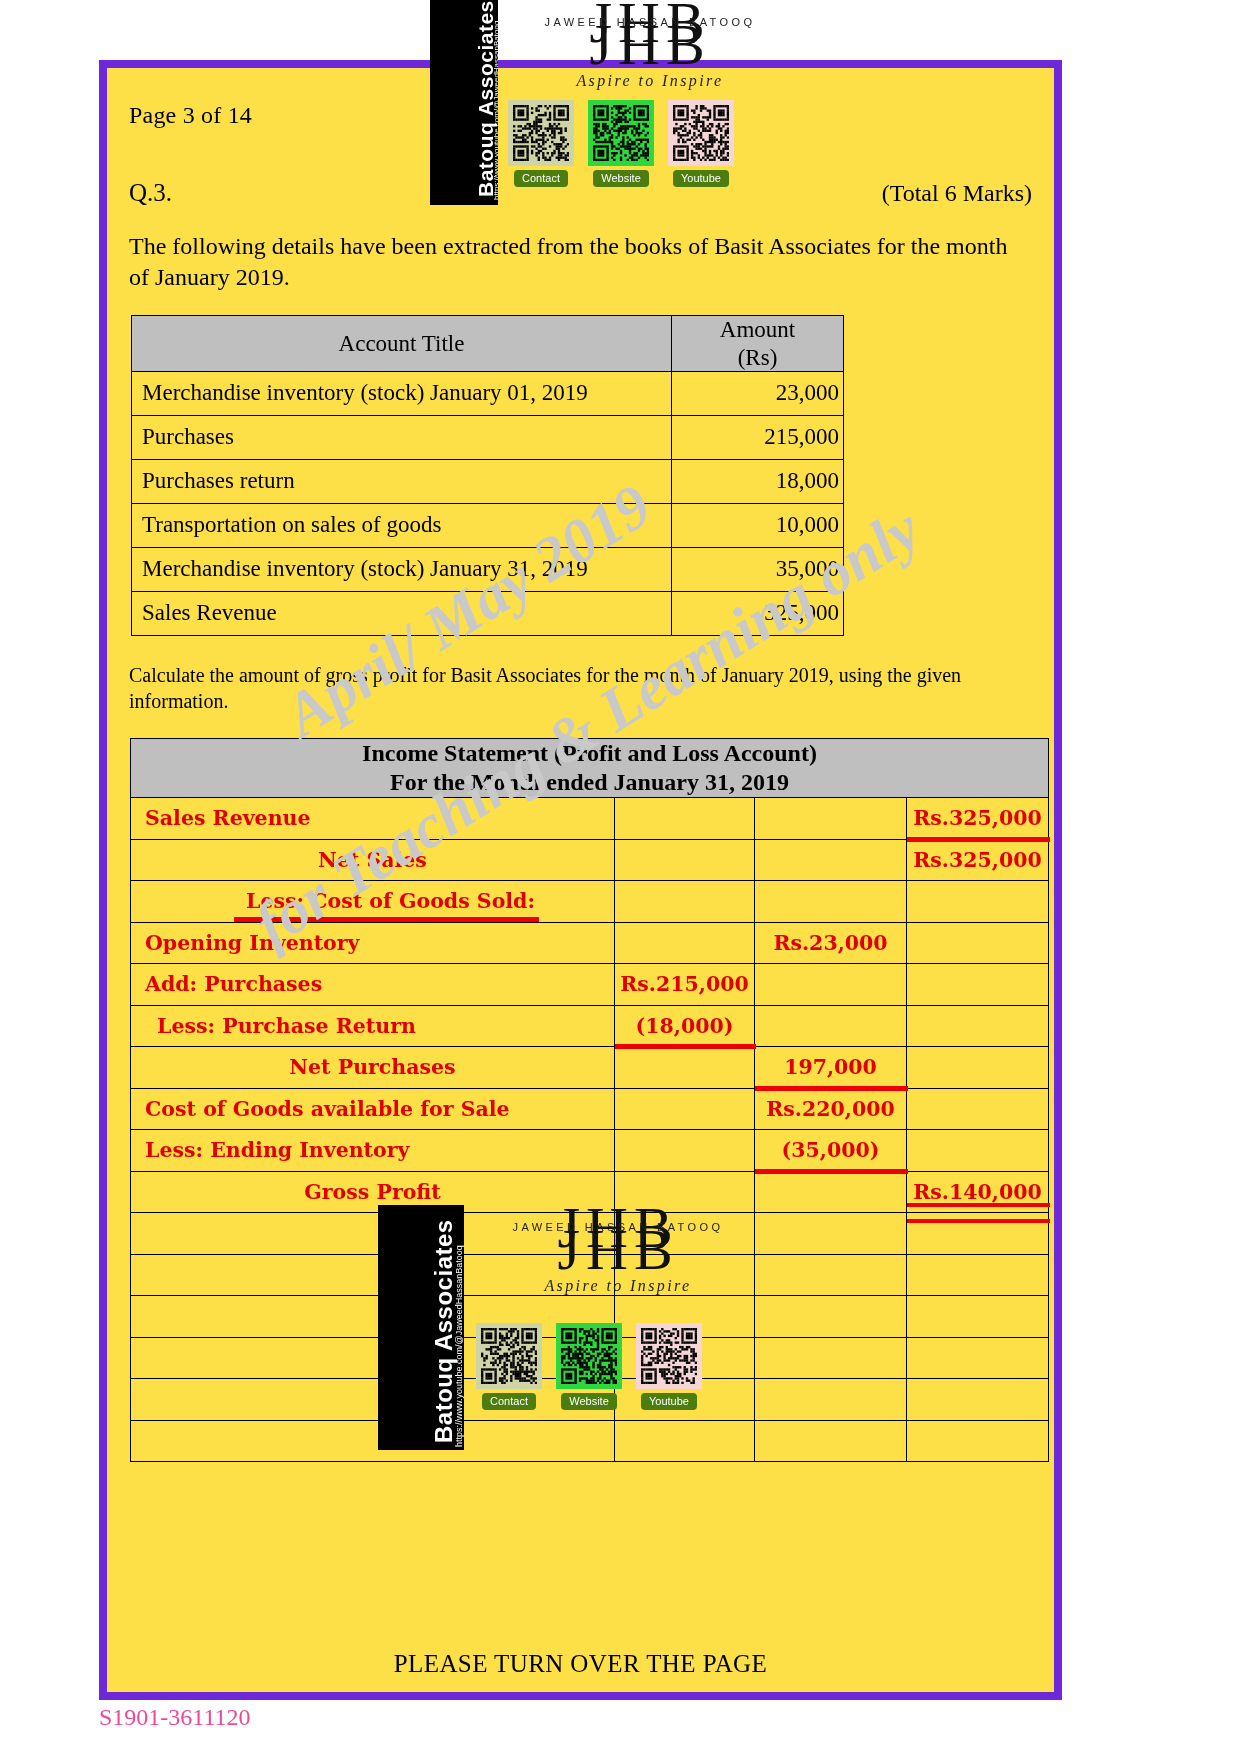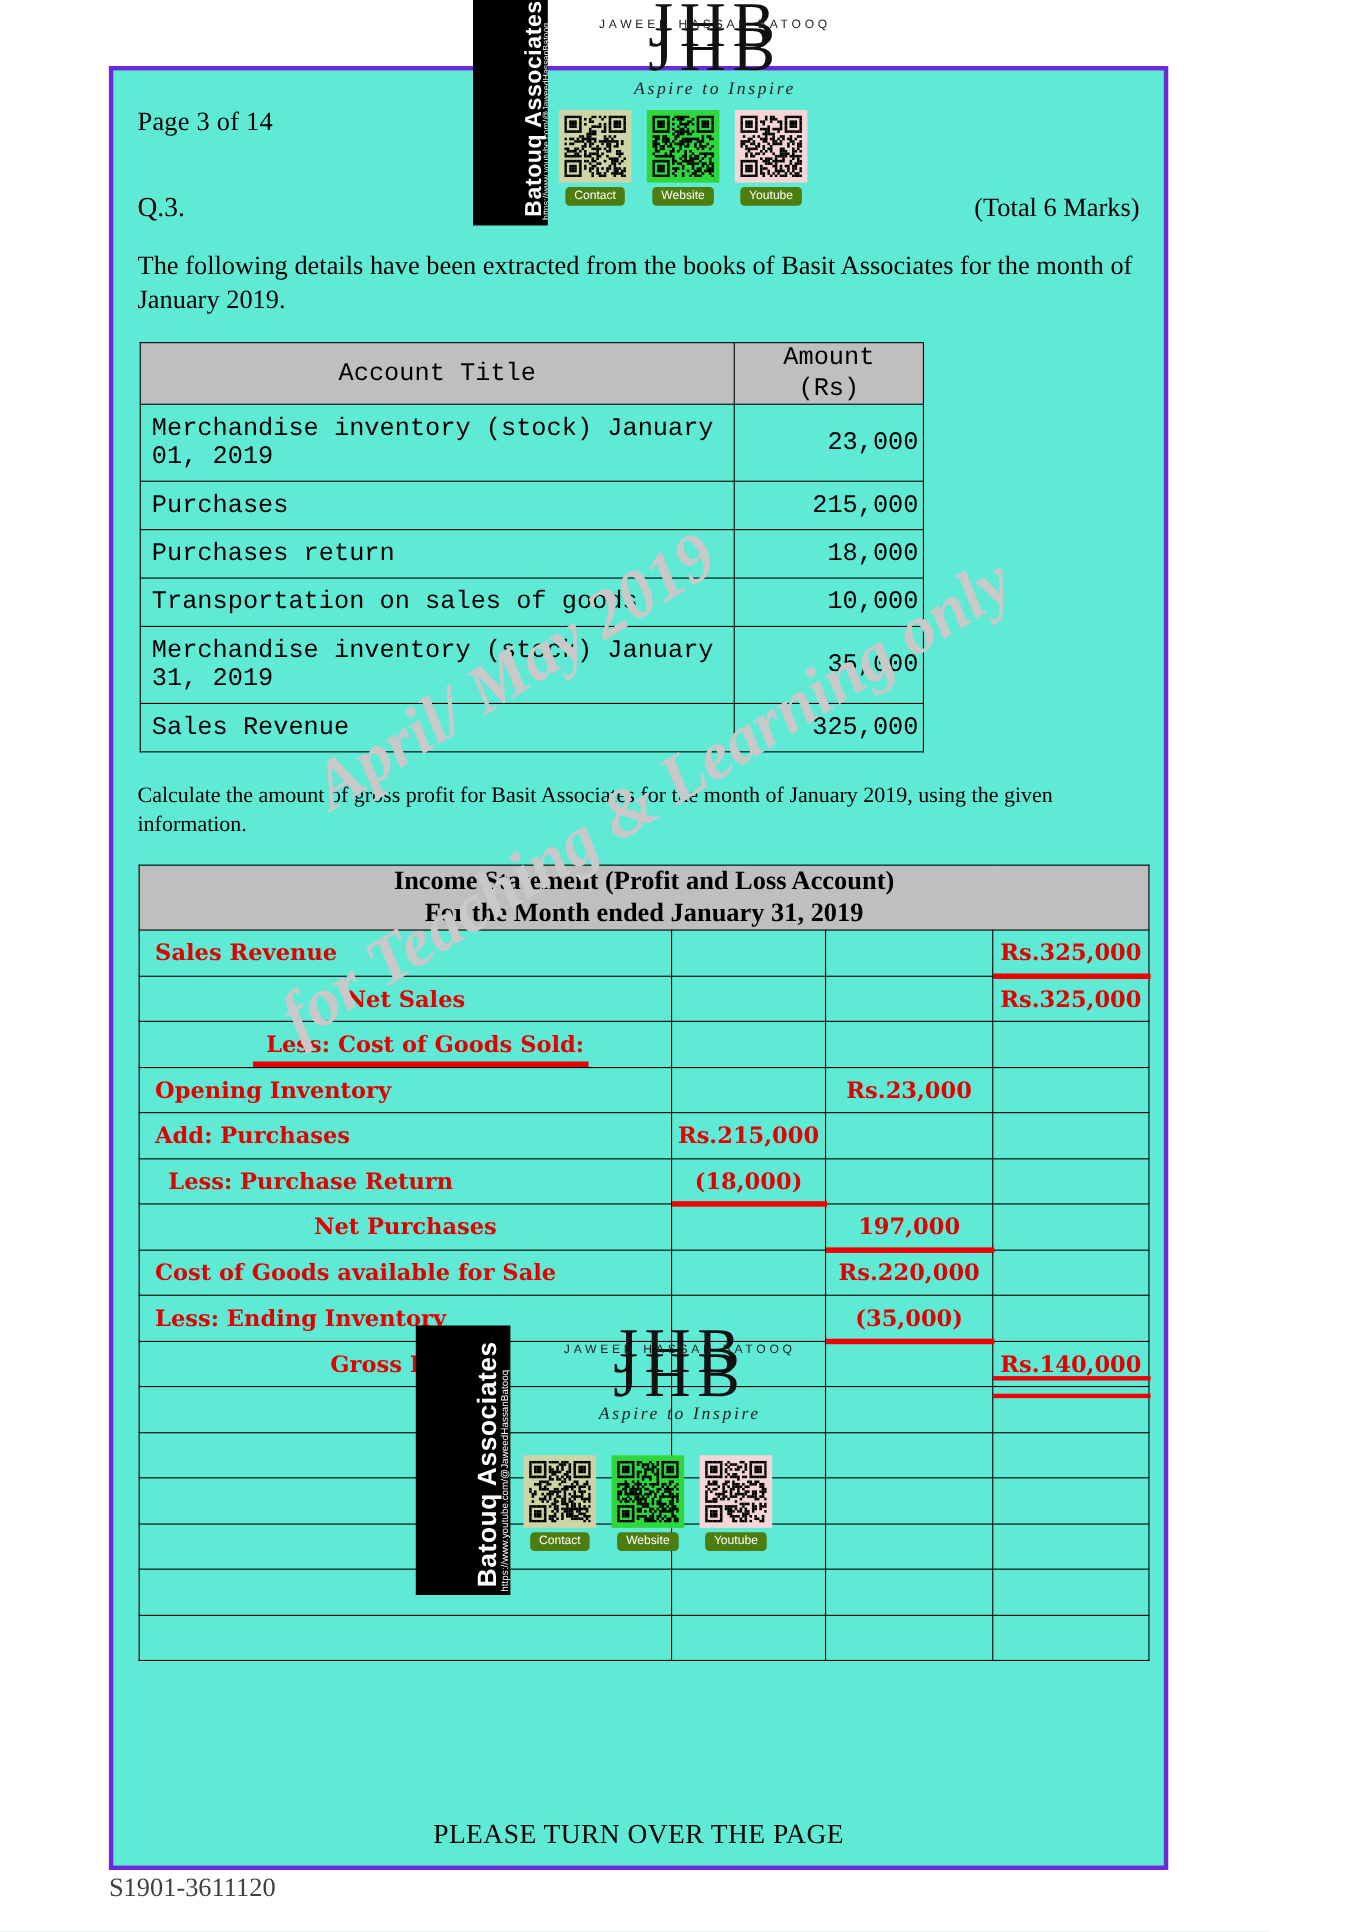"Page 3 of 14" #page-frame { background: #5eead4 -> #fde047; border: 4px solid #6d28d9 -> 8px solid #6d28d9 }
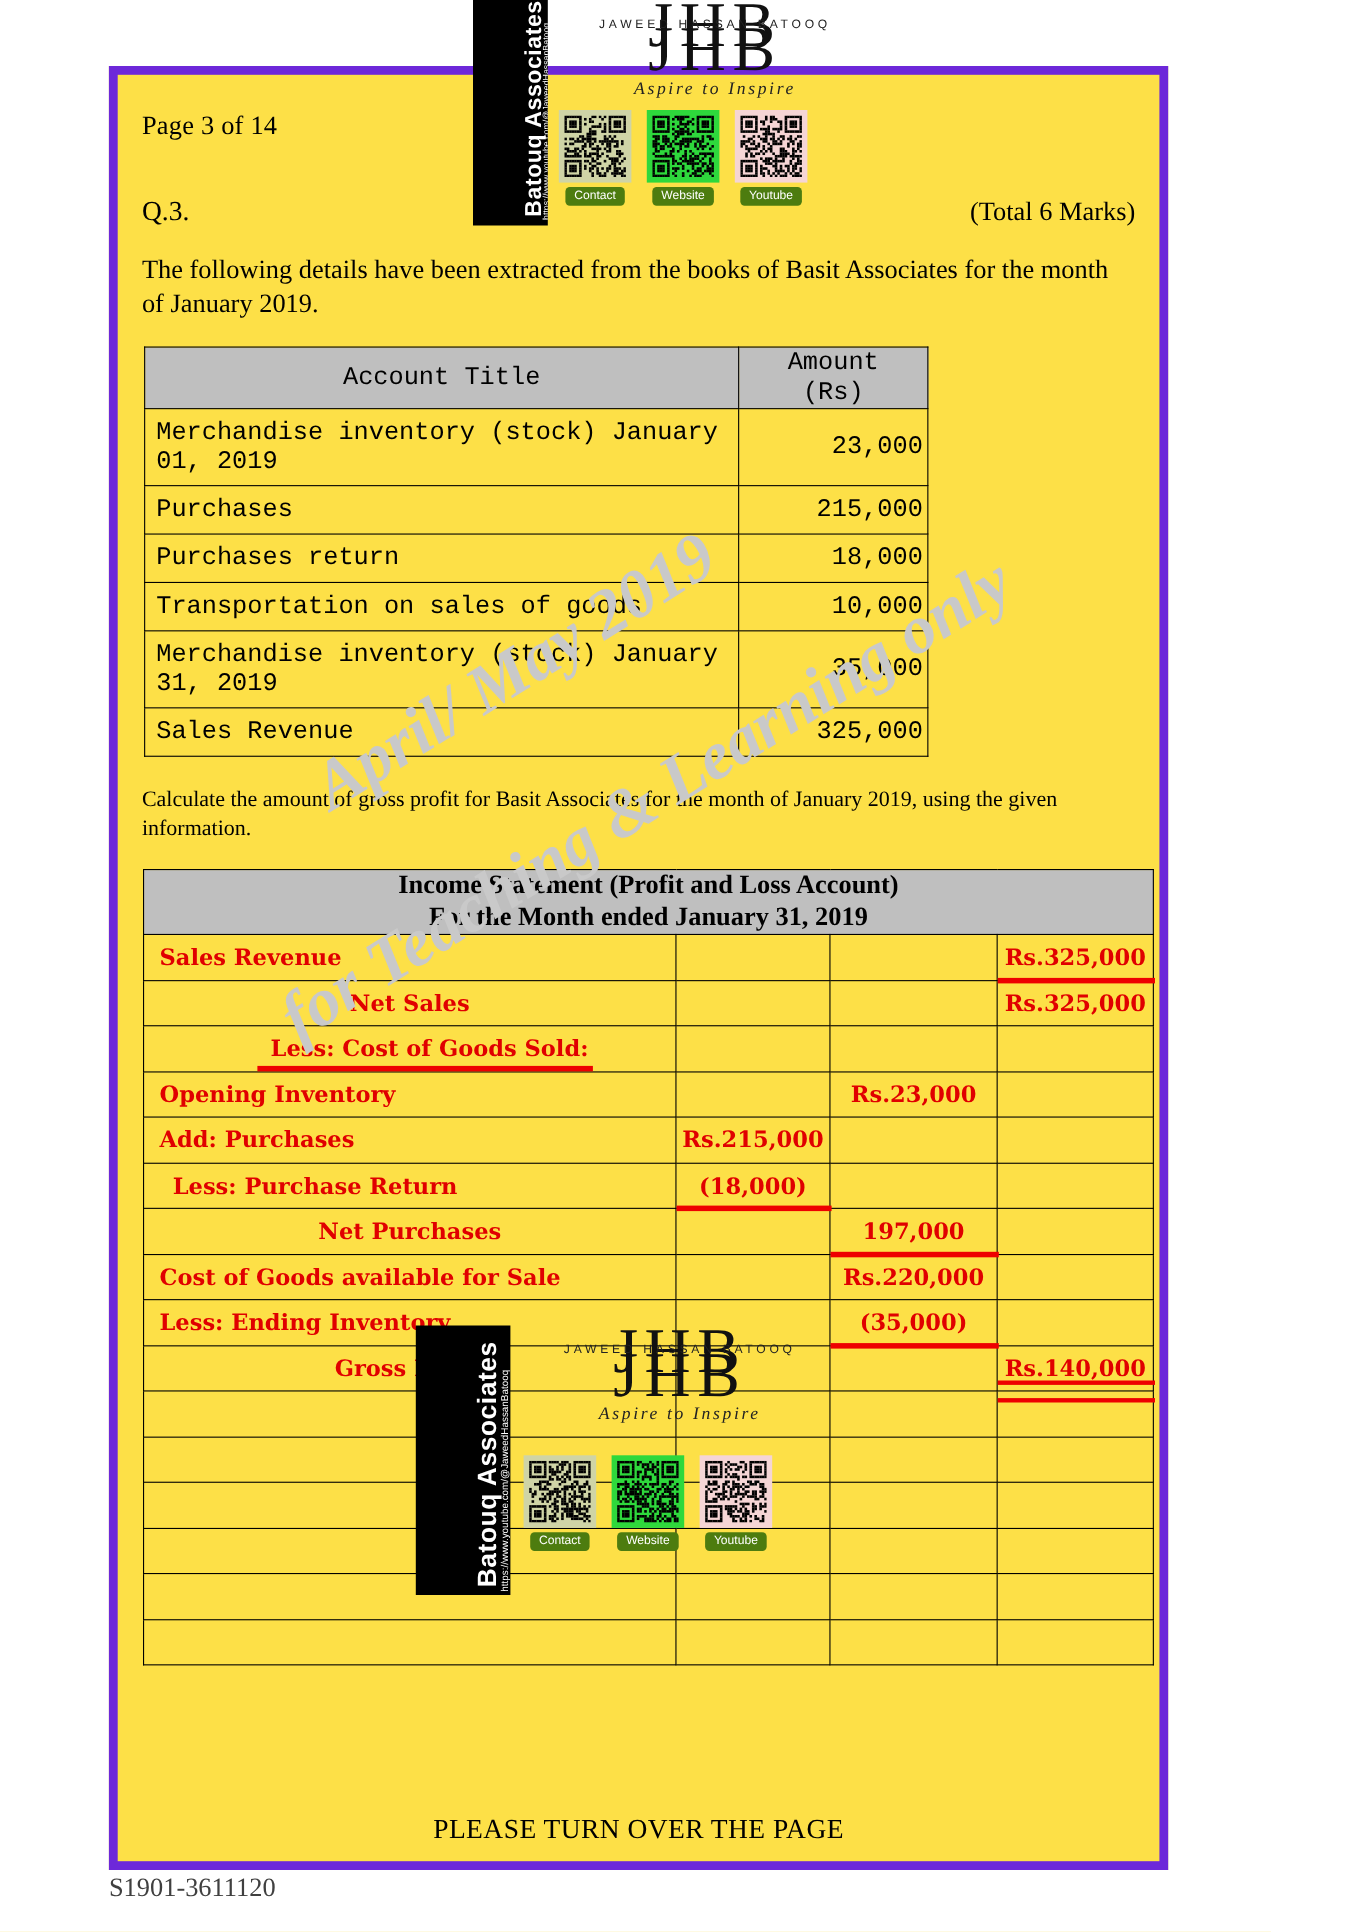"Account Title" table.doc-table { font-family: Liberation Mono, monospace -> none }
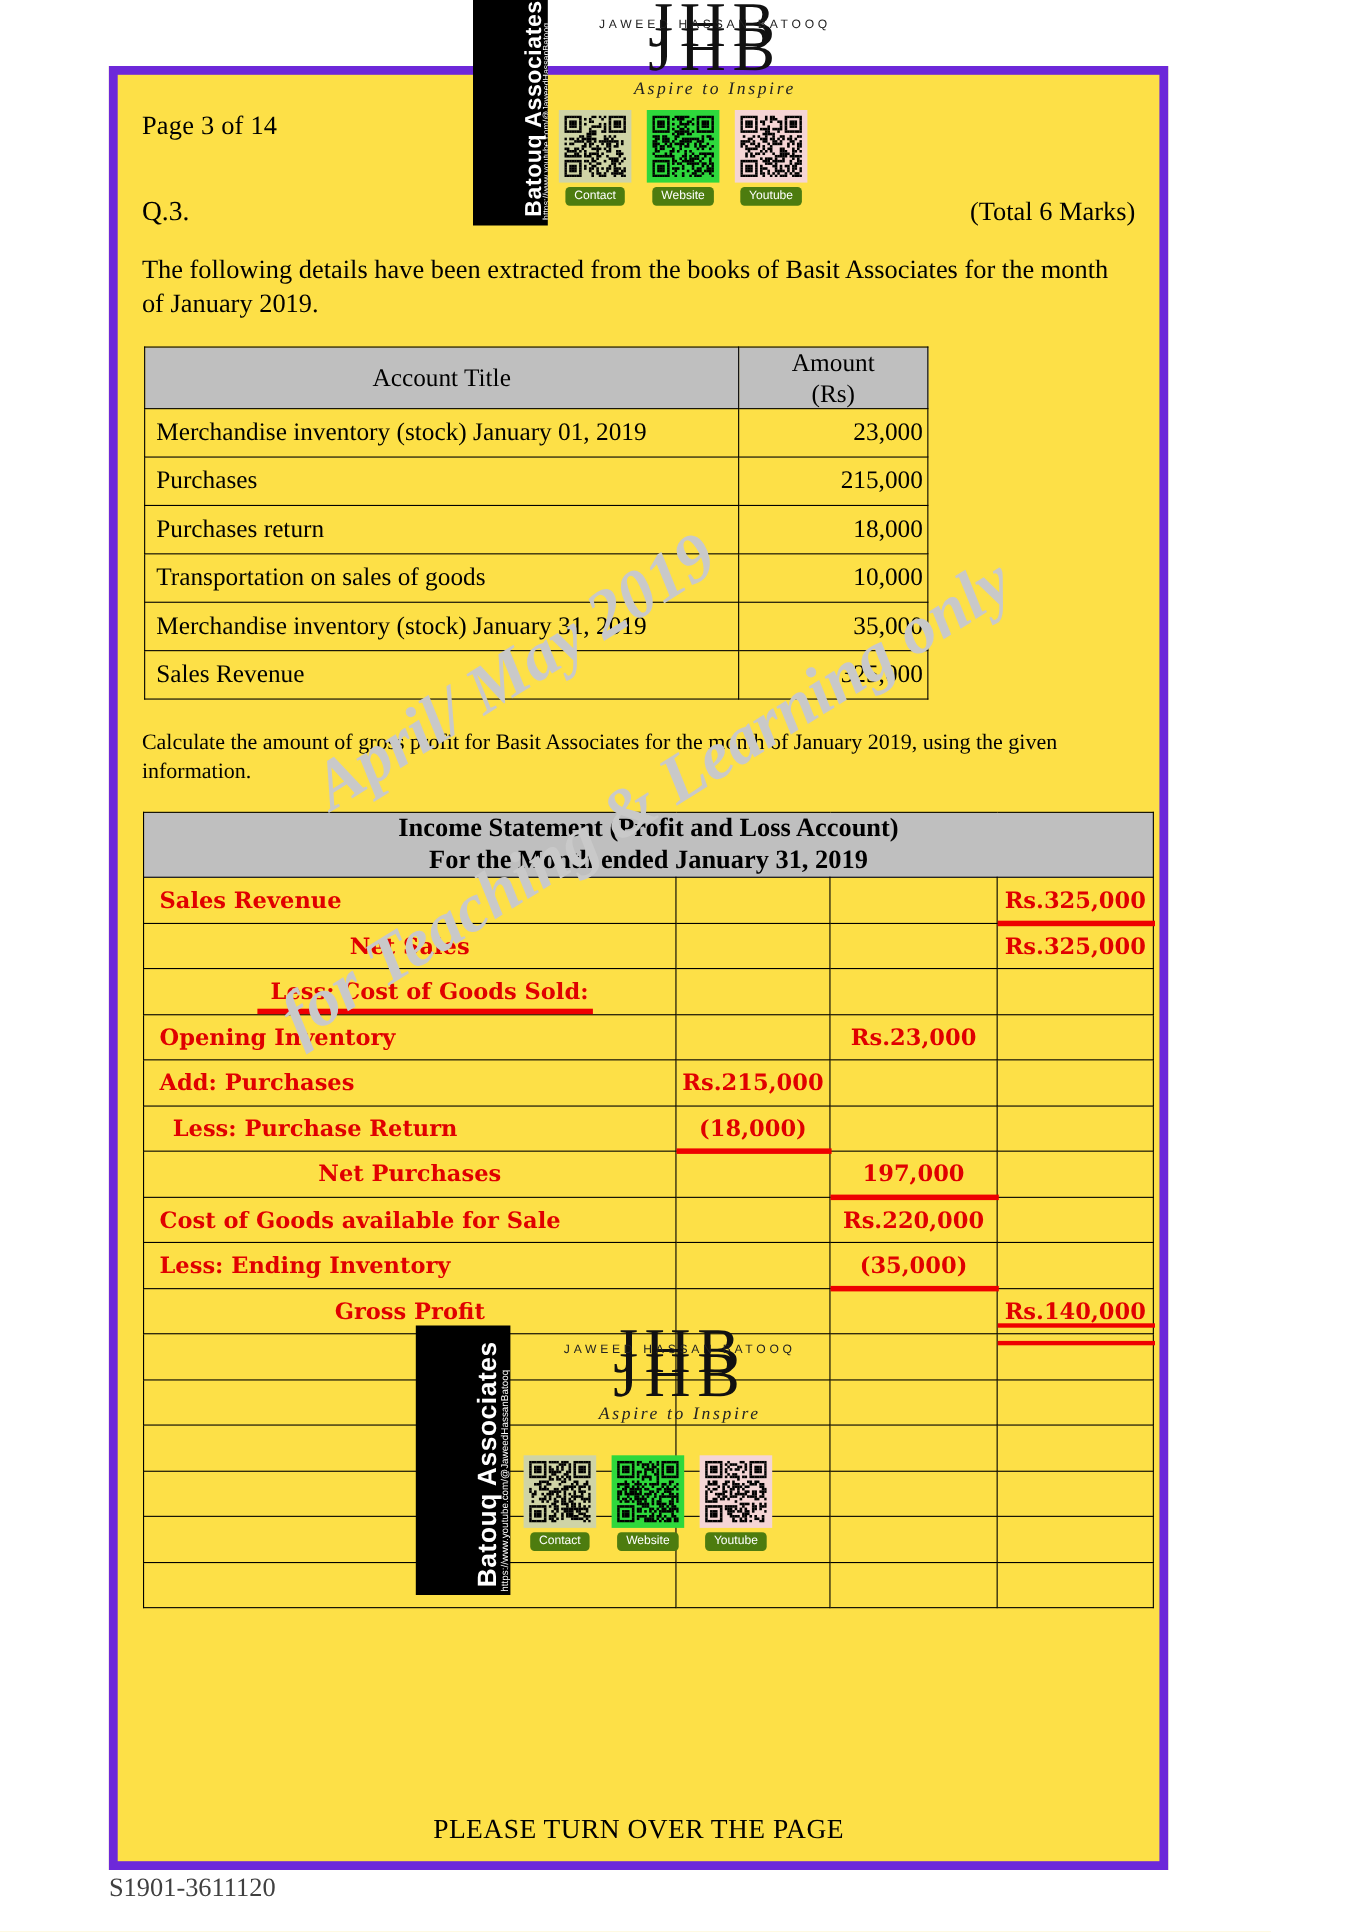"S1901-3611120" #footer-code { color: #404040 -> #ec4899 }
